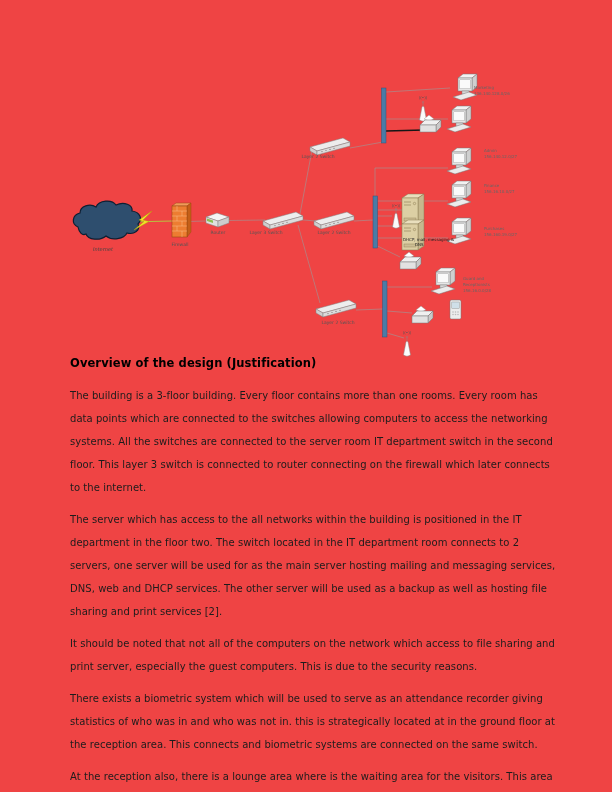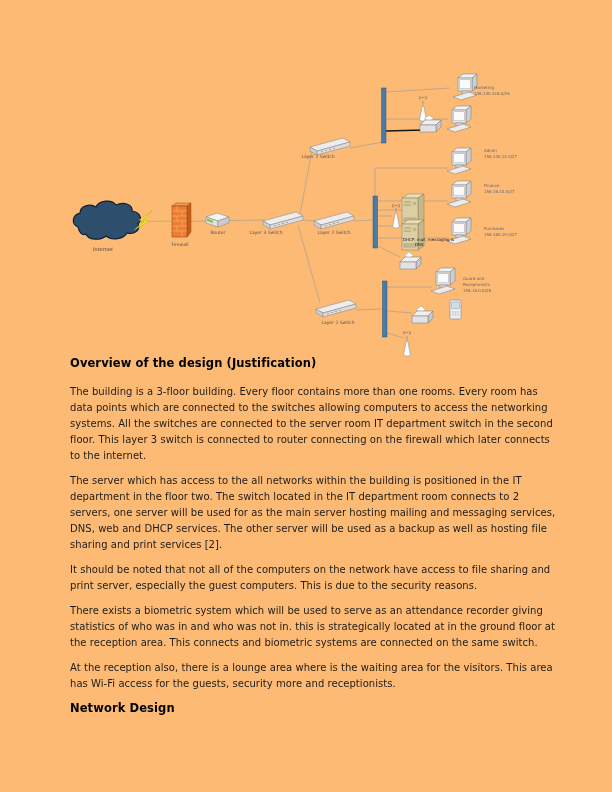"Overview of the design (Justification)" .page { background: #fdba74 -> #ef4444 }
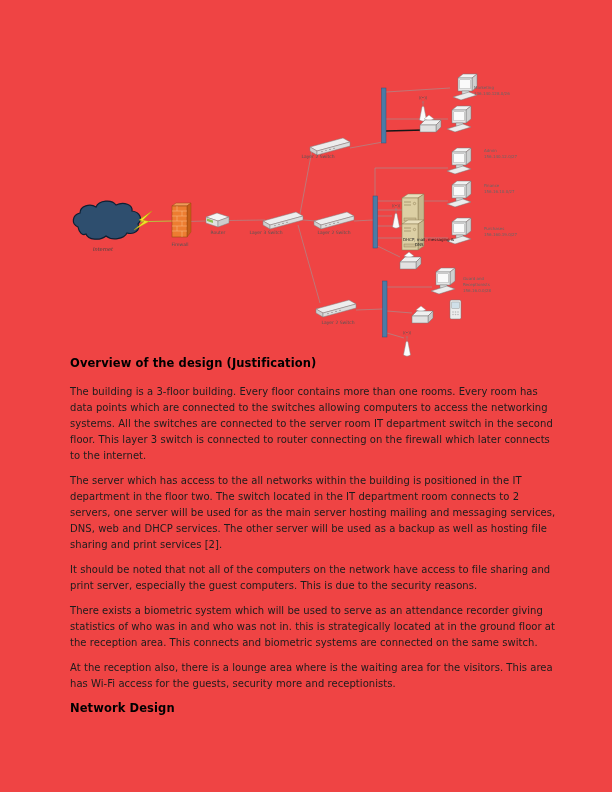"The building is a 3-floor" .para { line-height: 16px -> 23px }
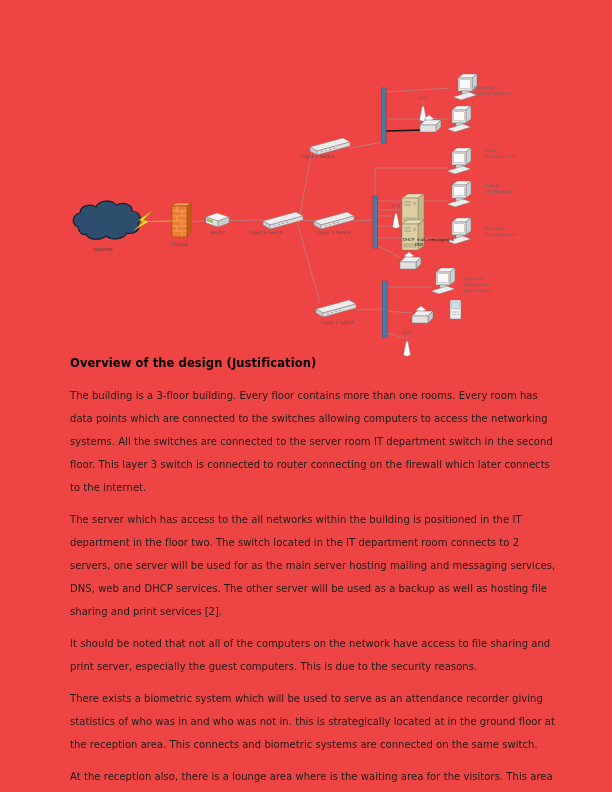"It should be noted that" p.para { text: have -> which }
